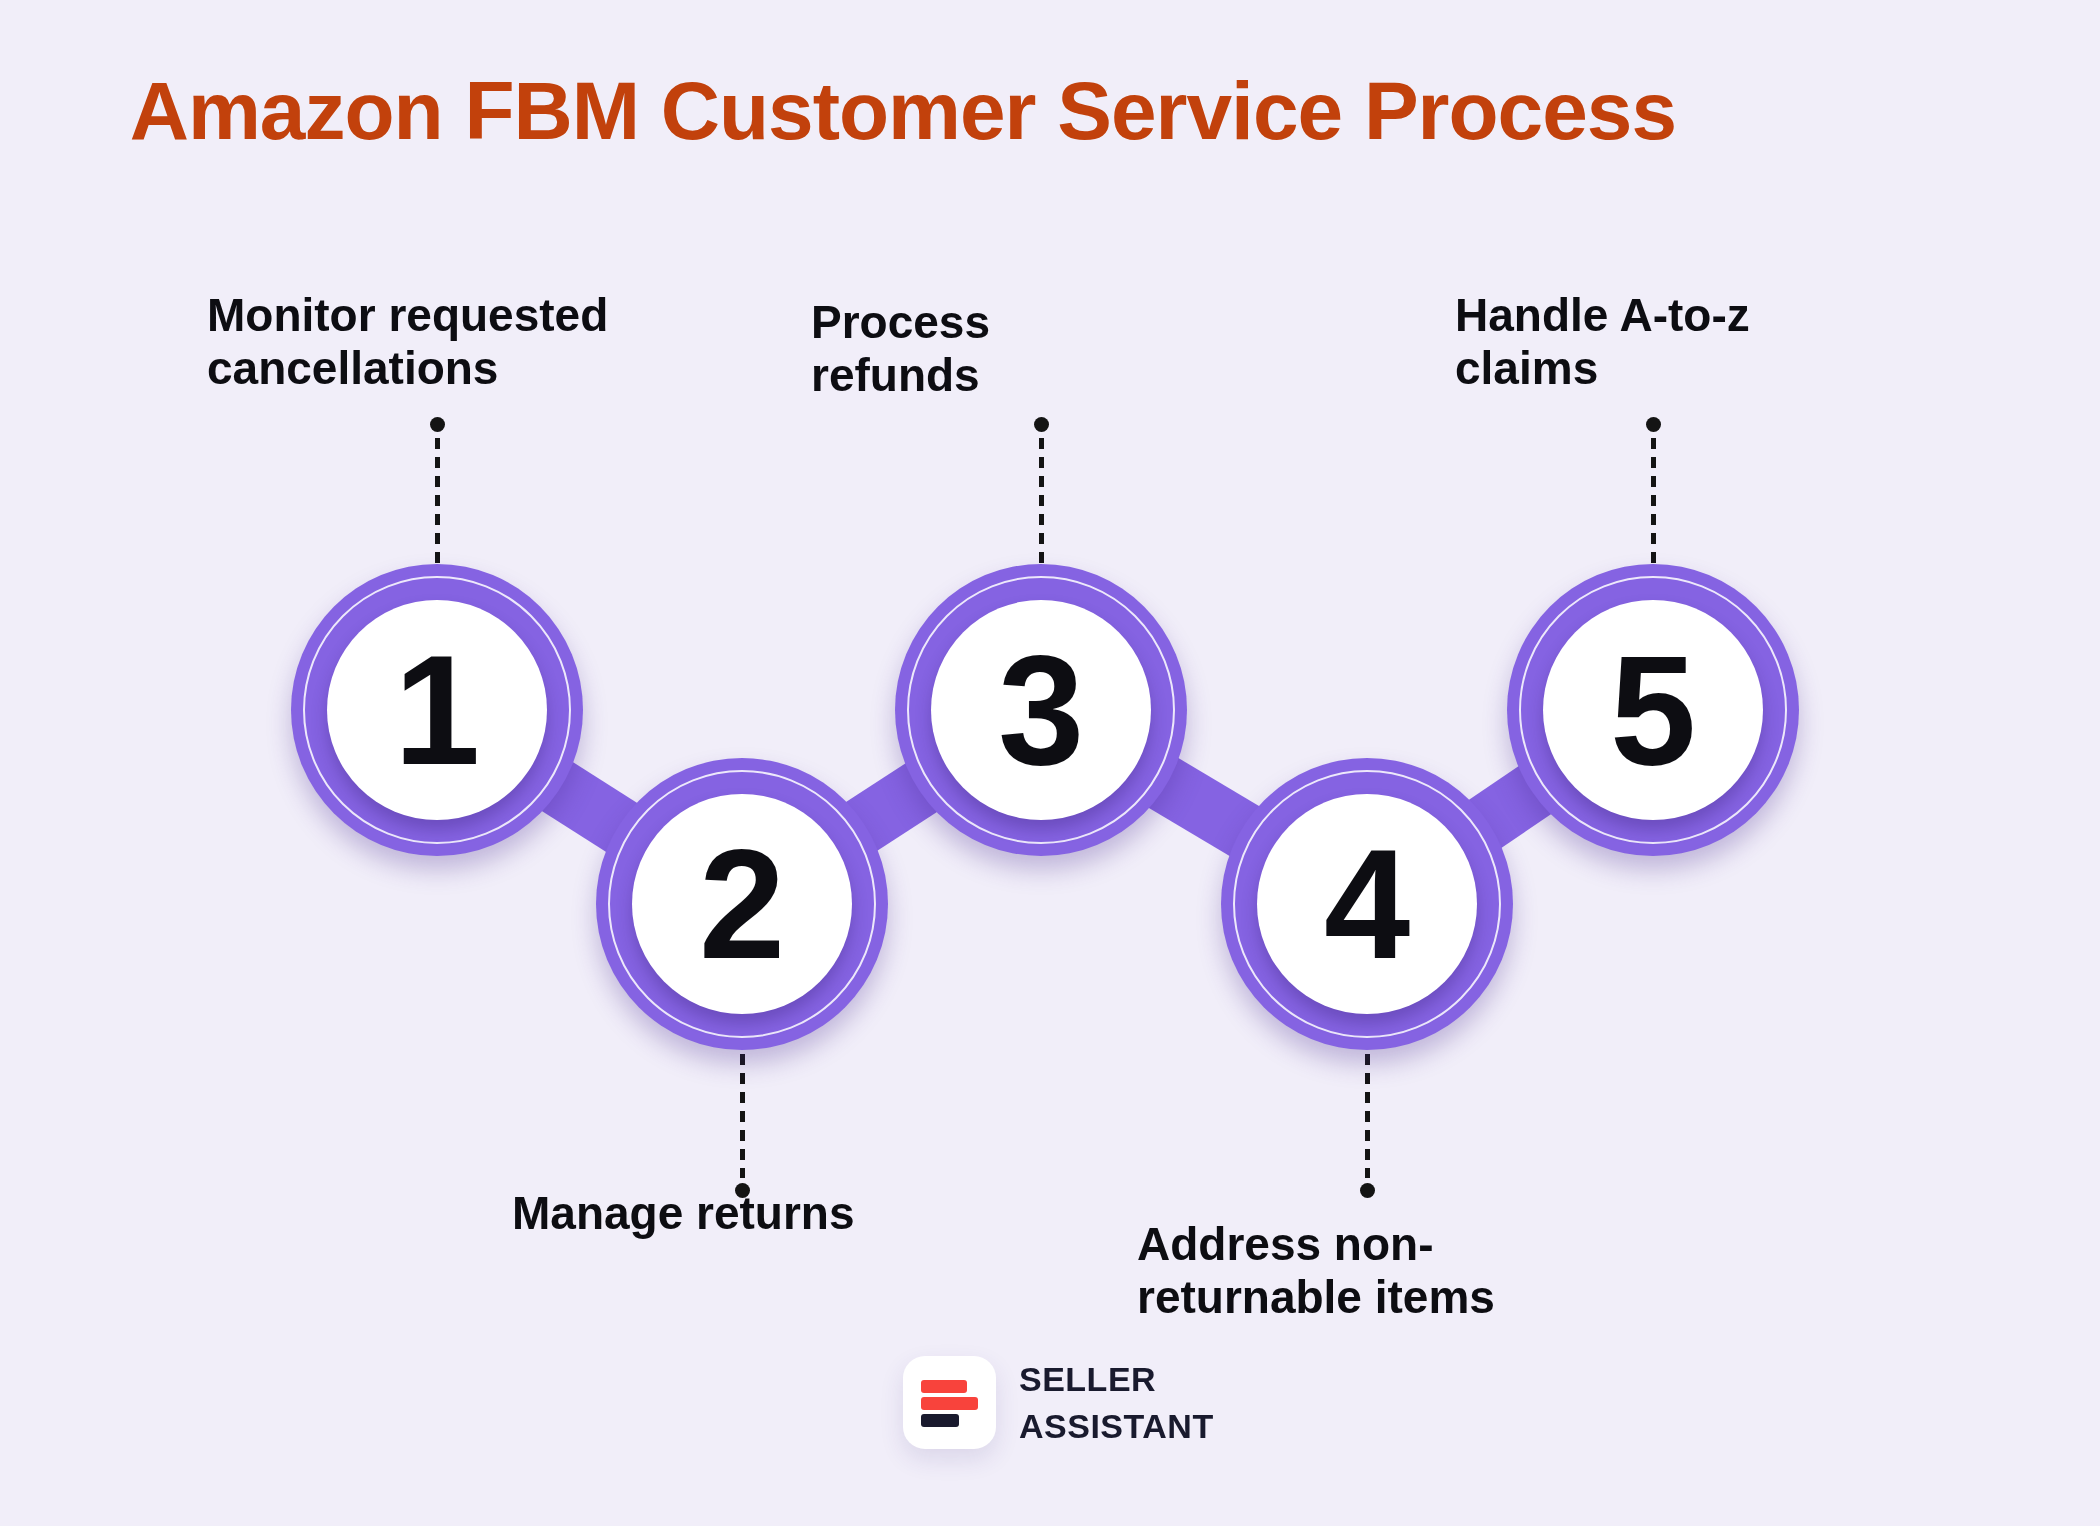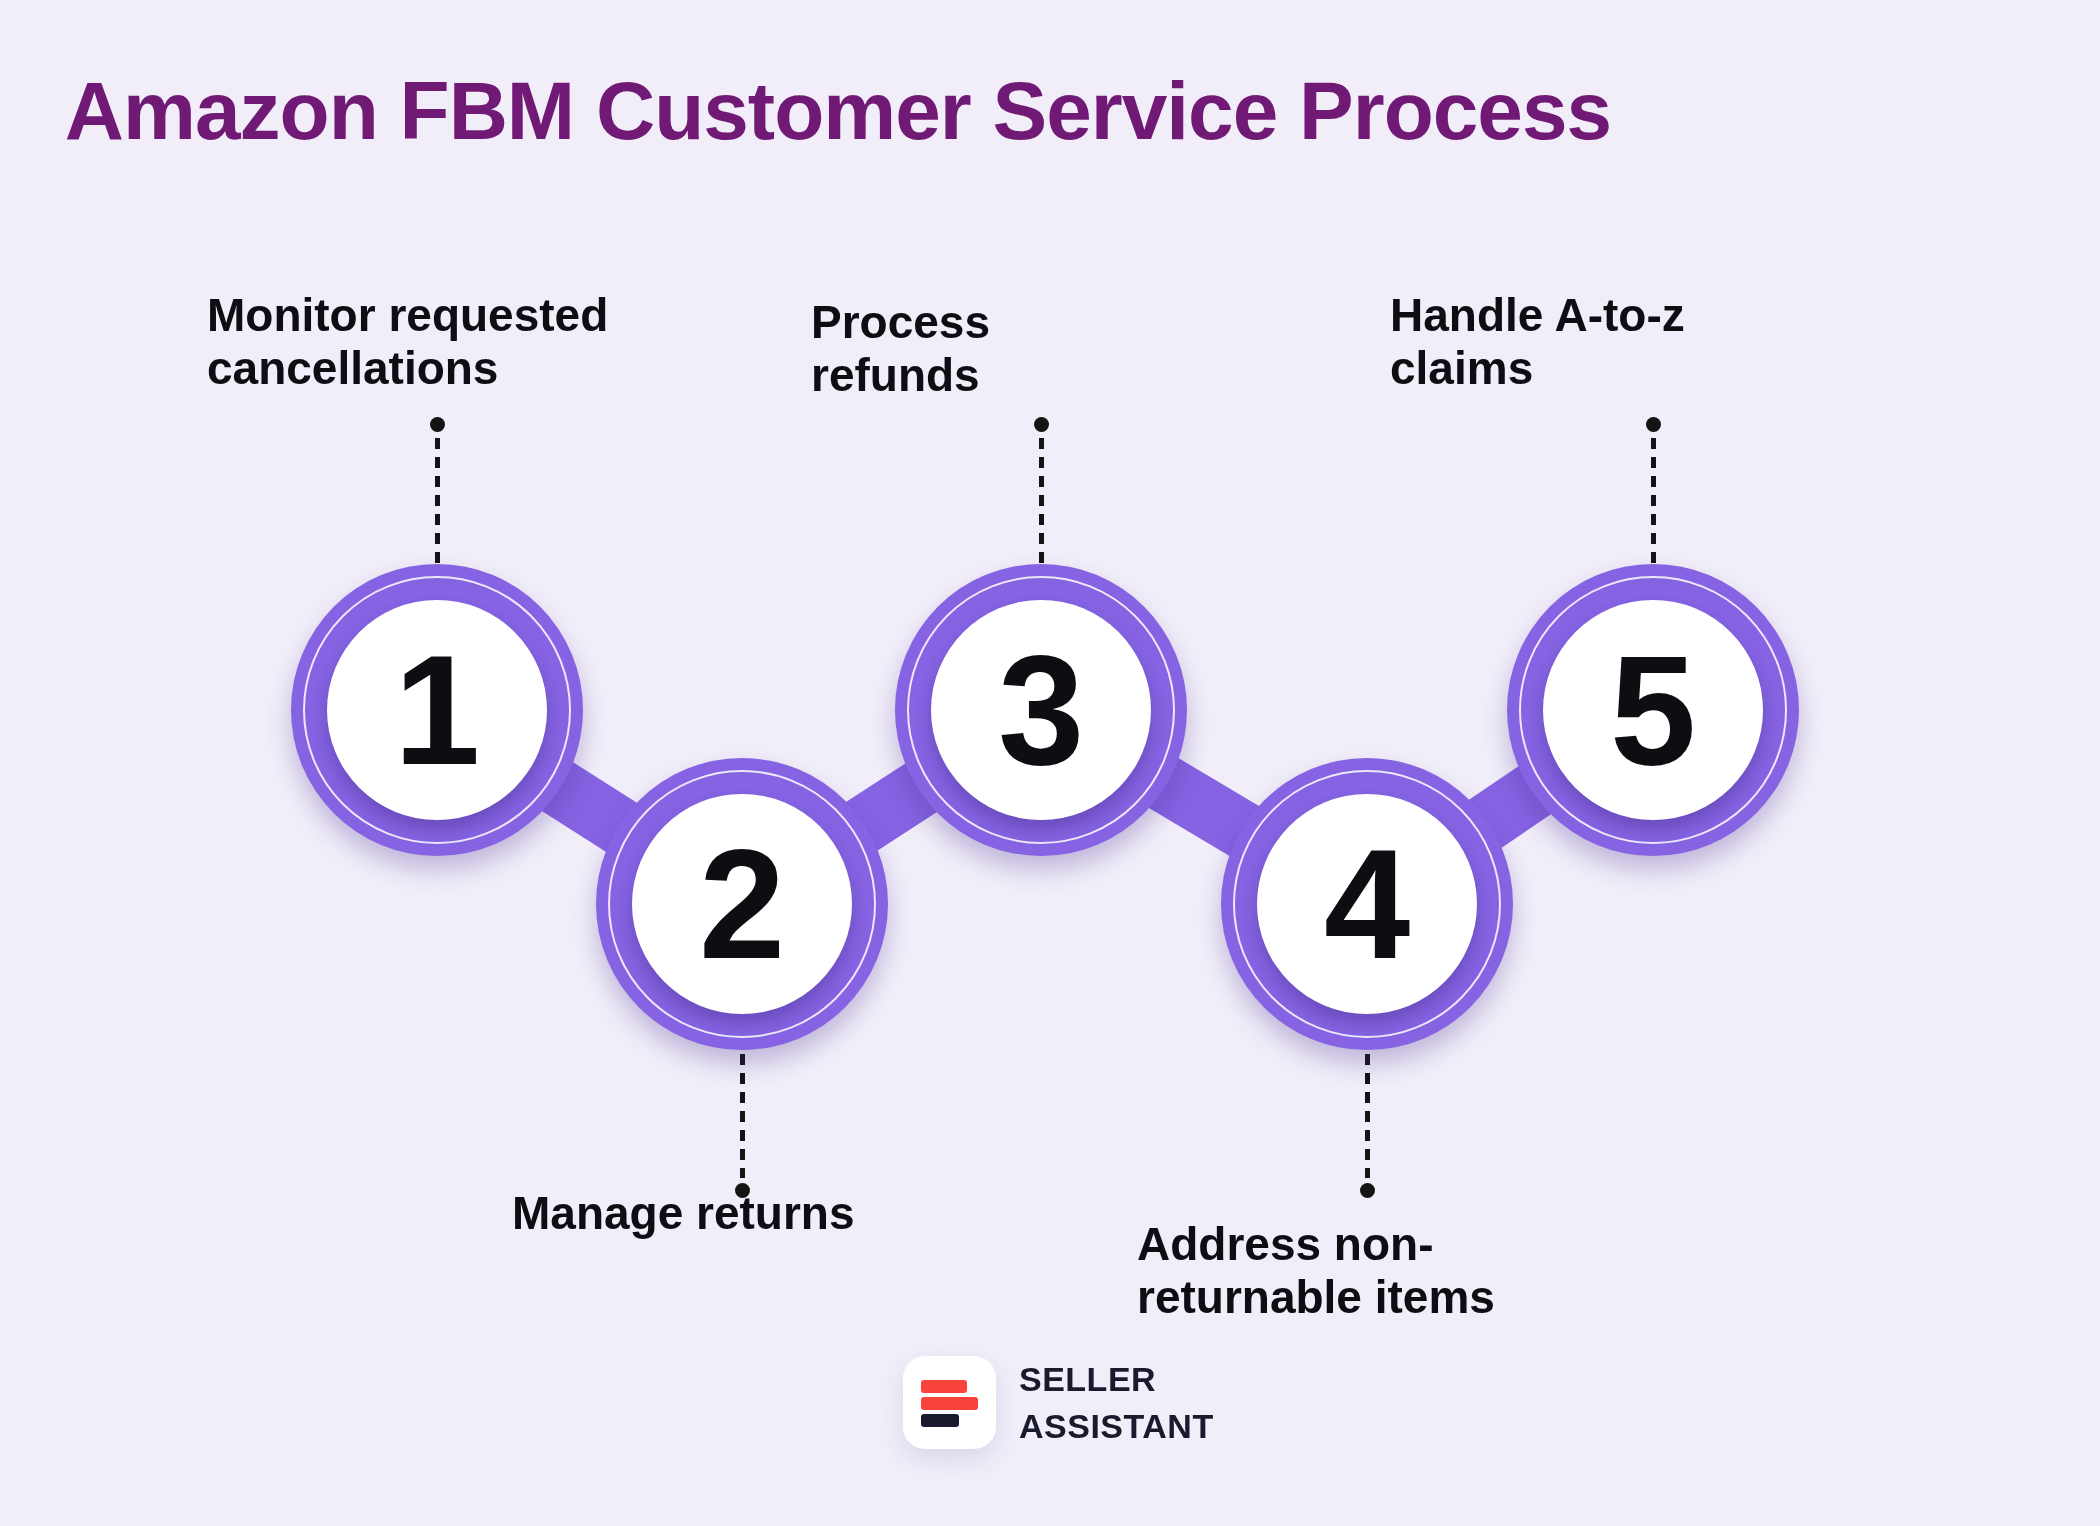"Amazon FBM Customer Service Process" .title { color: #701a75 -> #c2410c; text-align: center -> right }
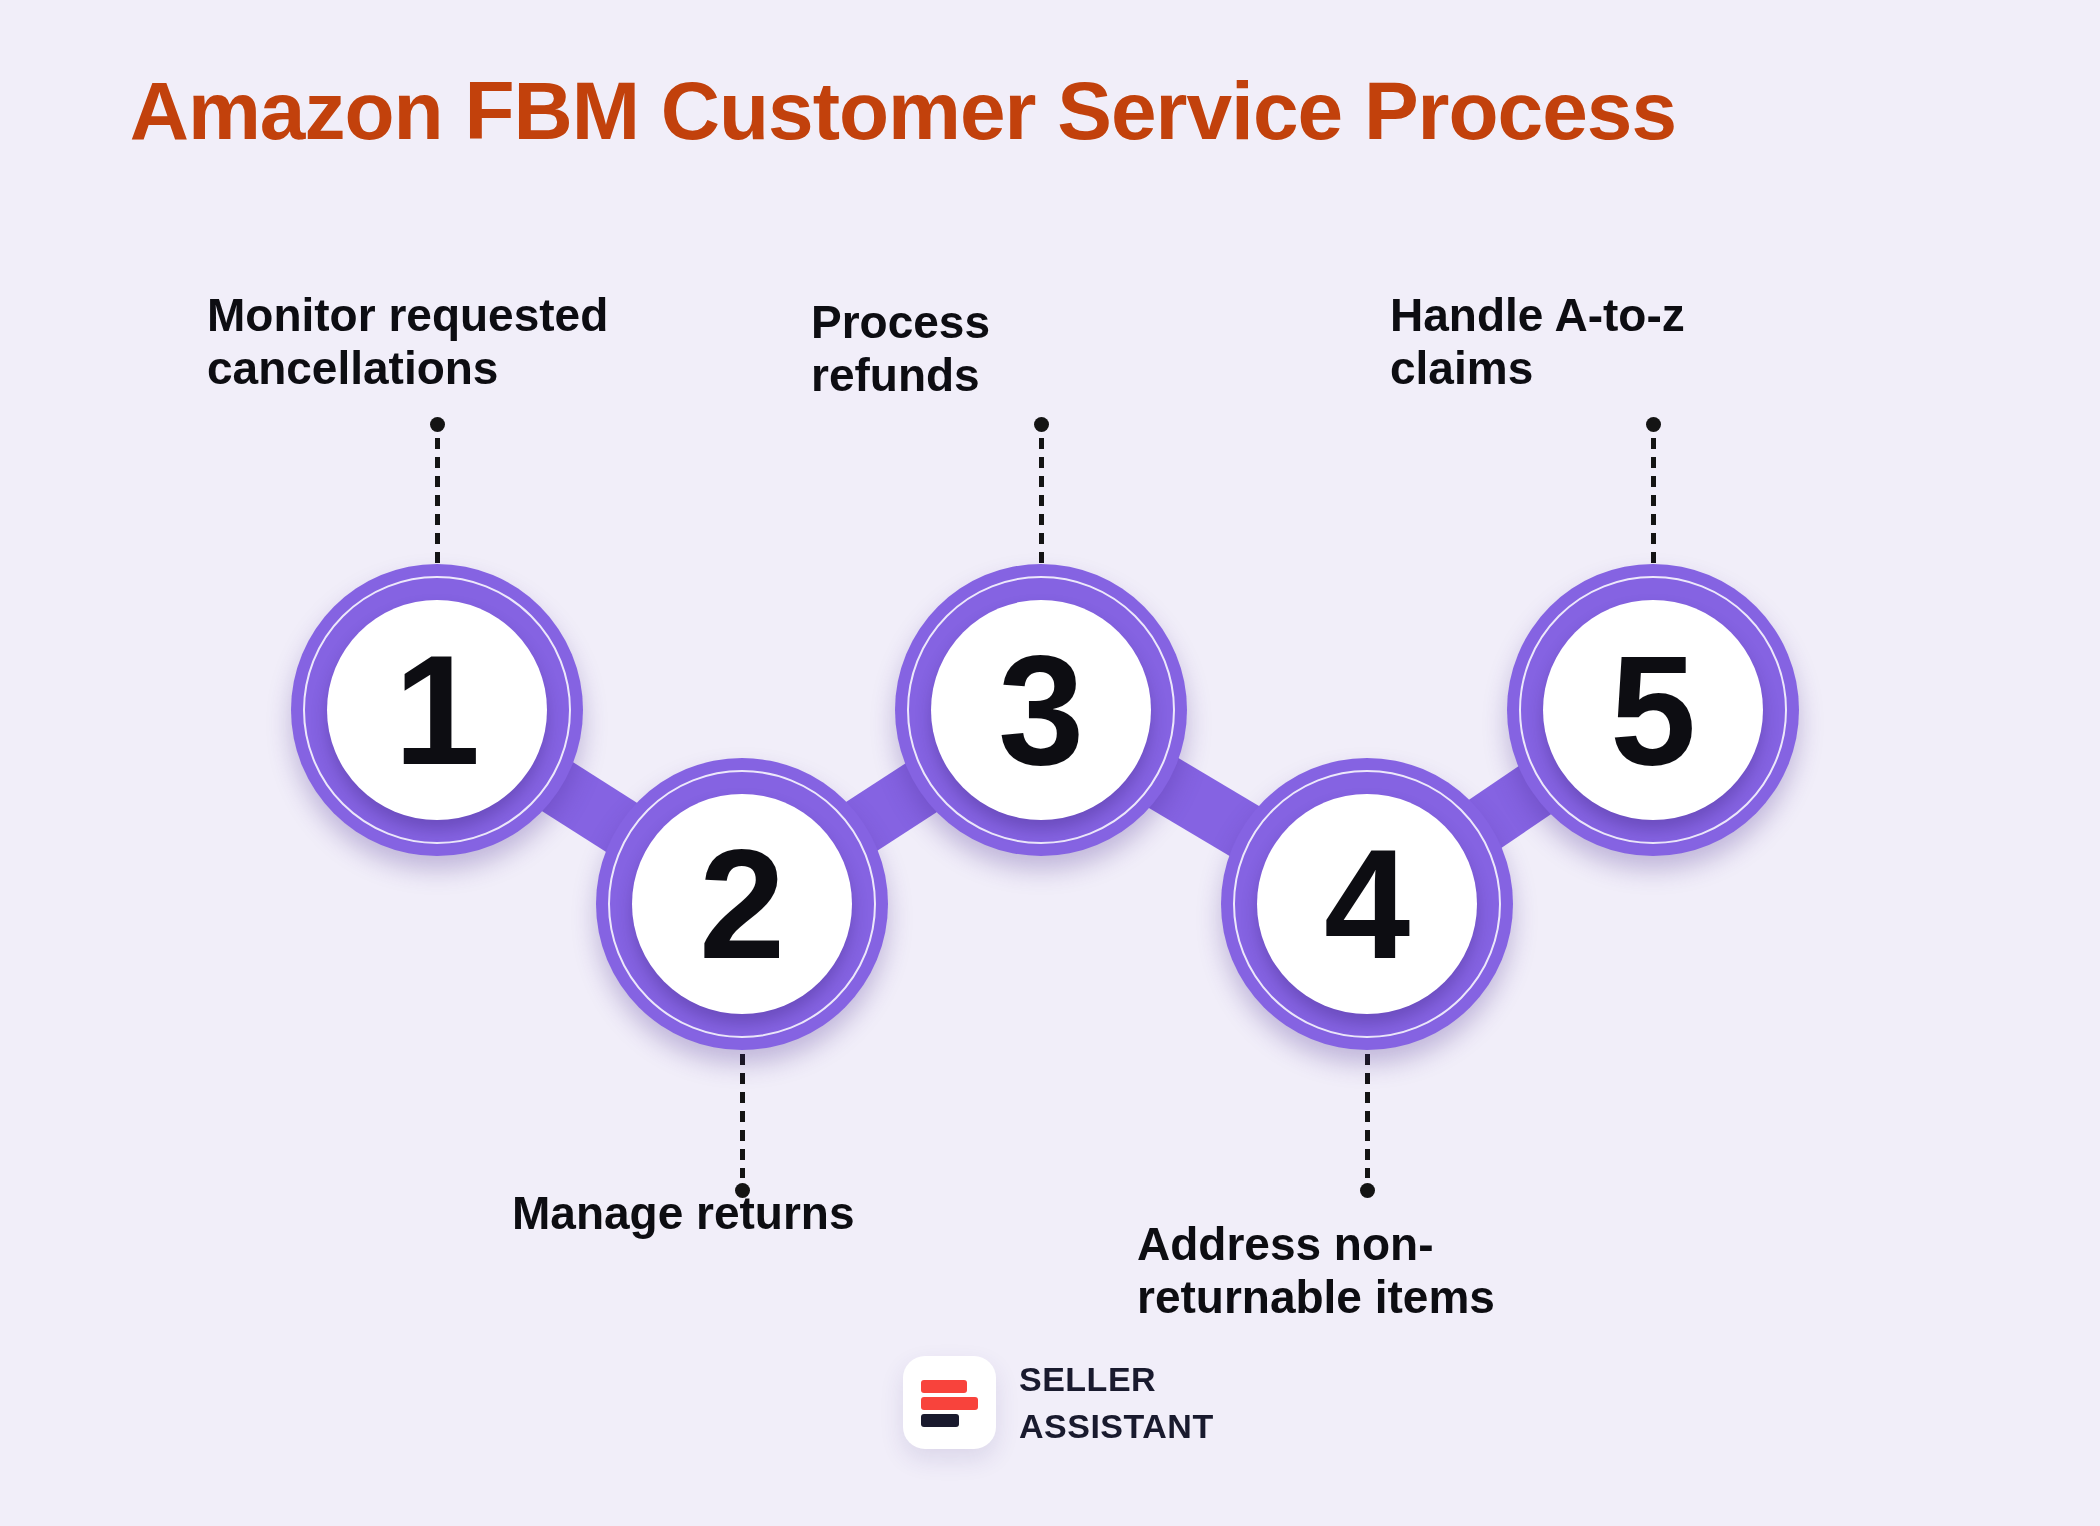"Handle A-to-z" .s5 .step-label { left: 1390px -> 1455px }
